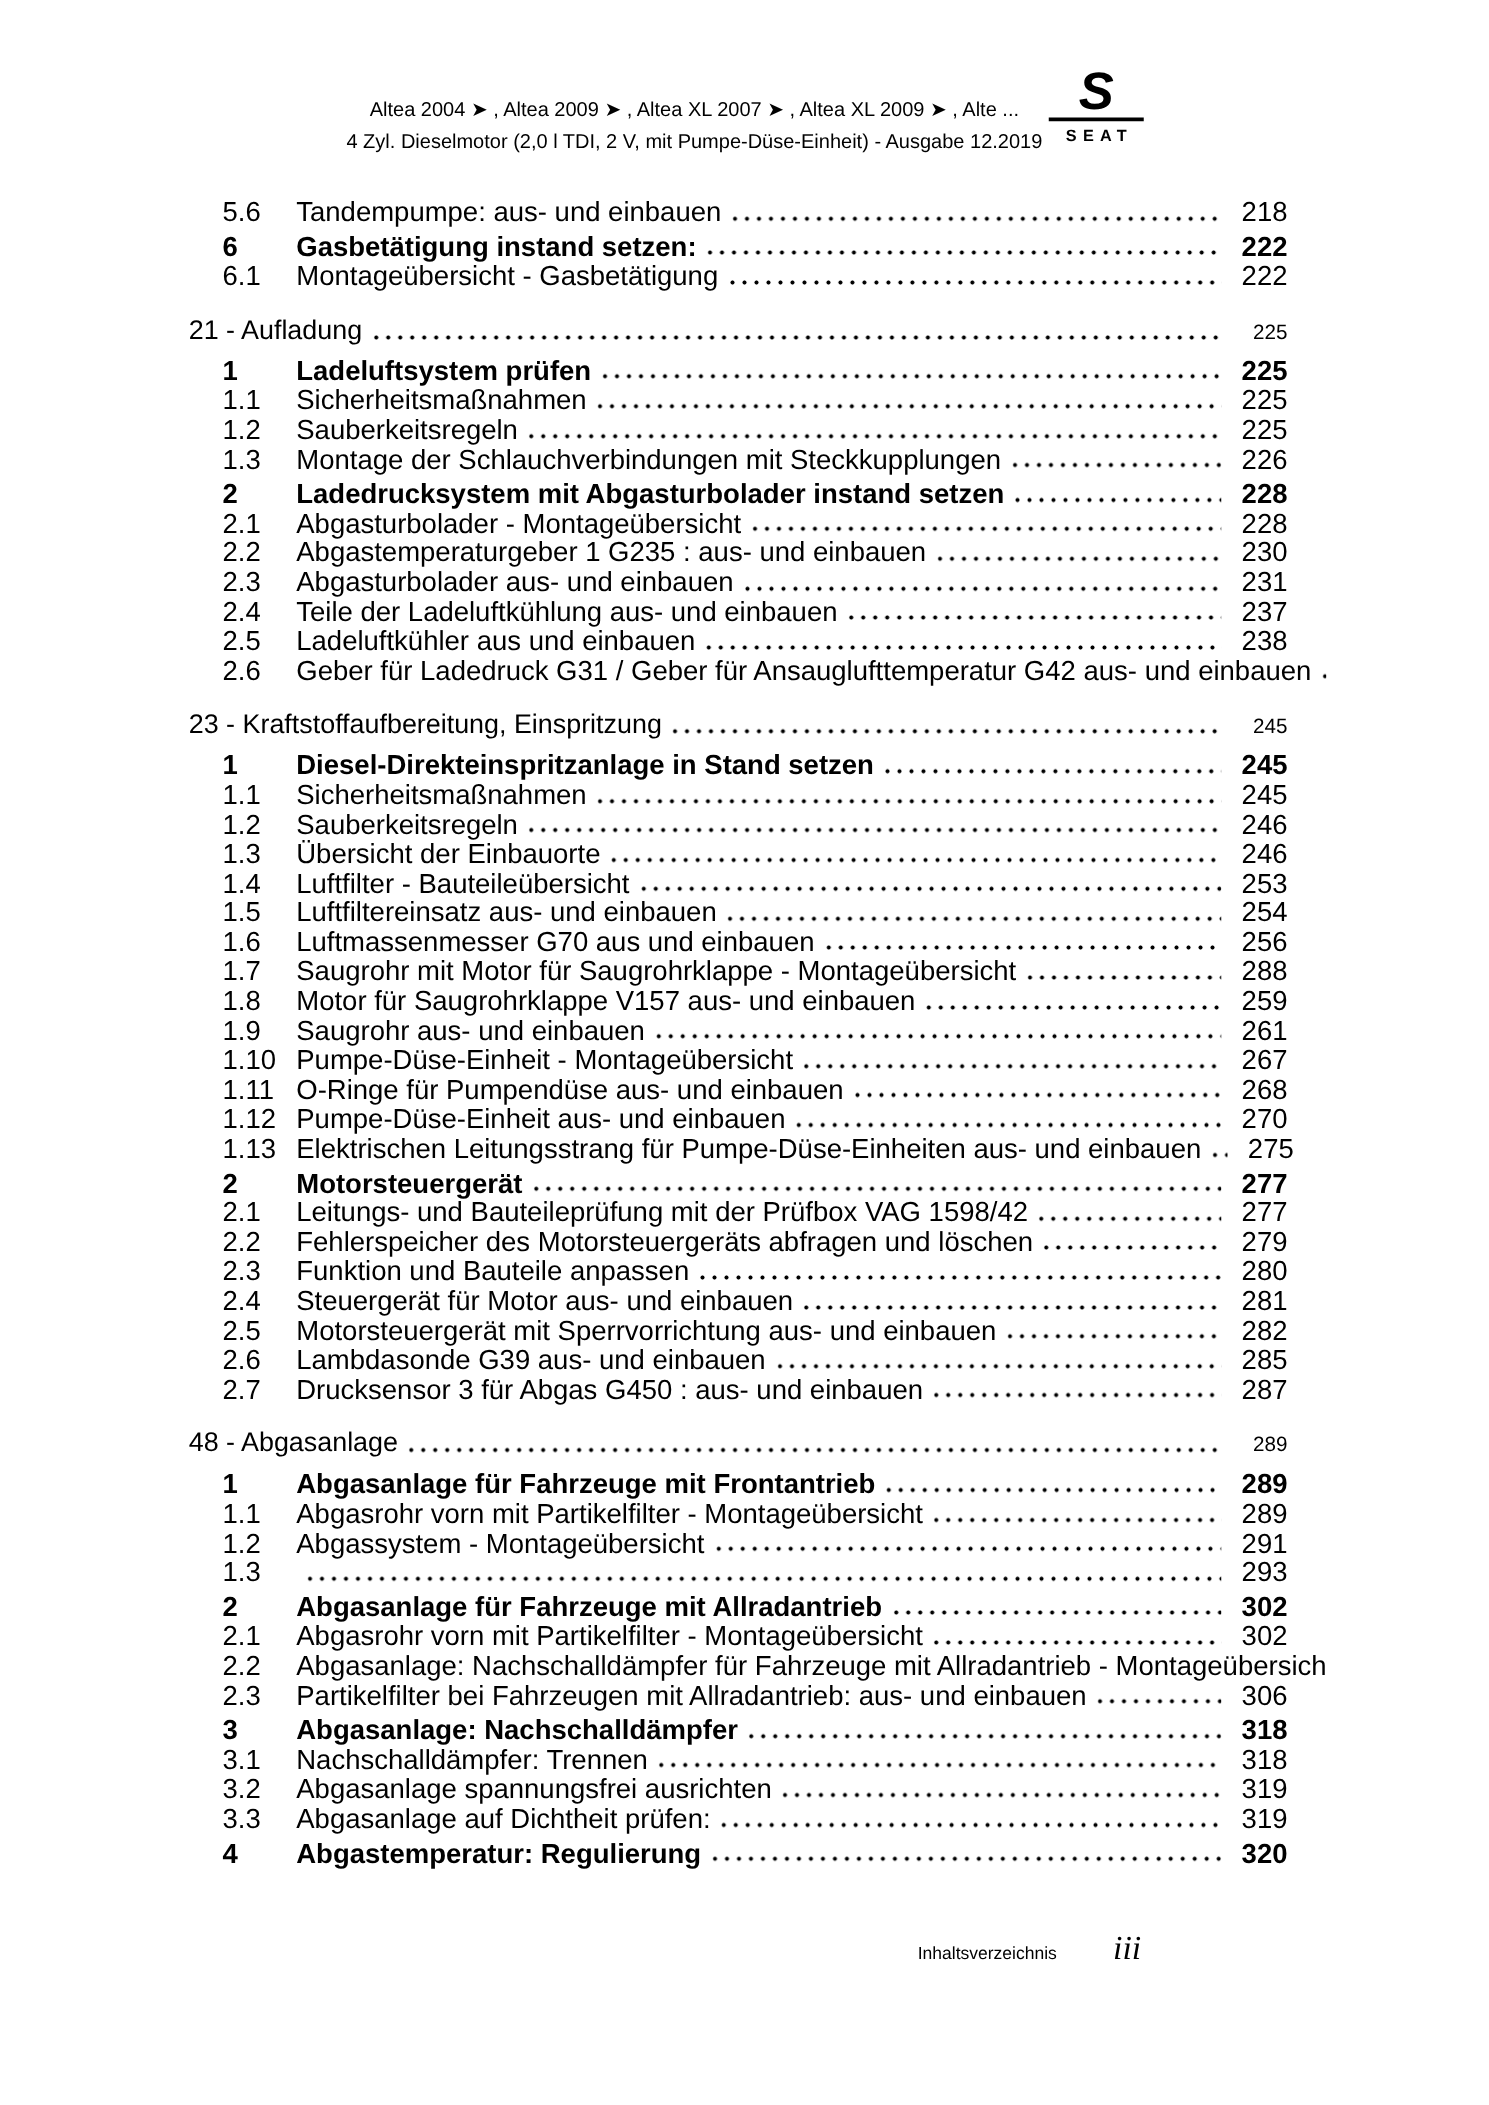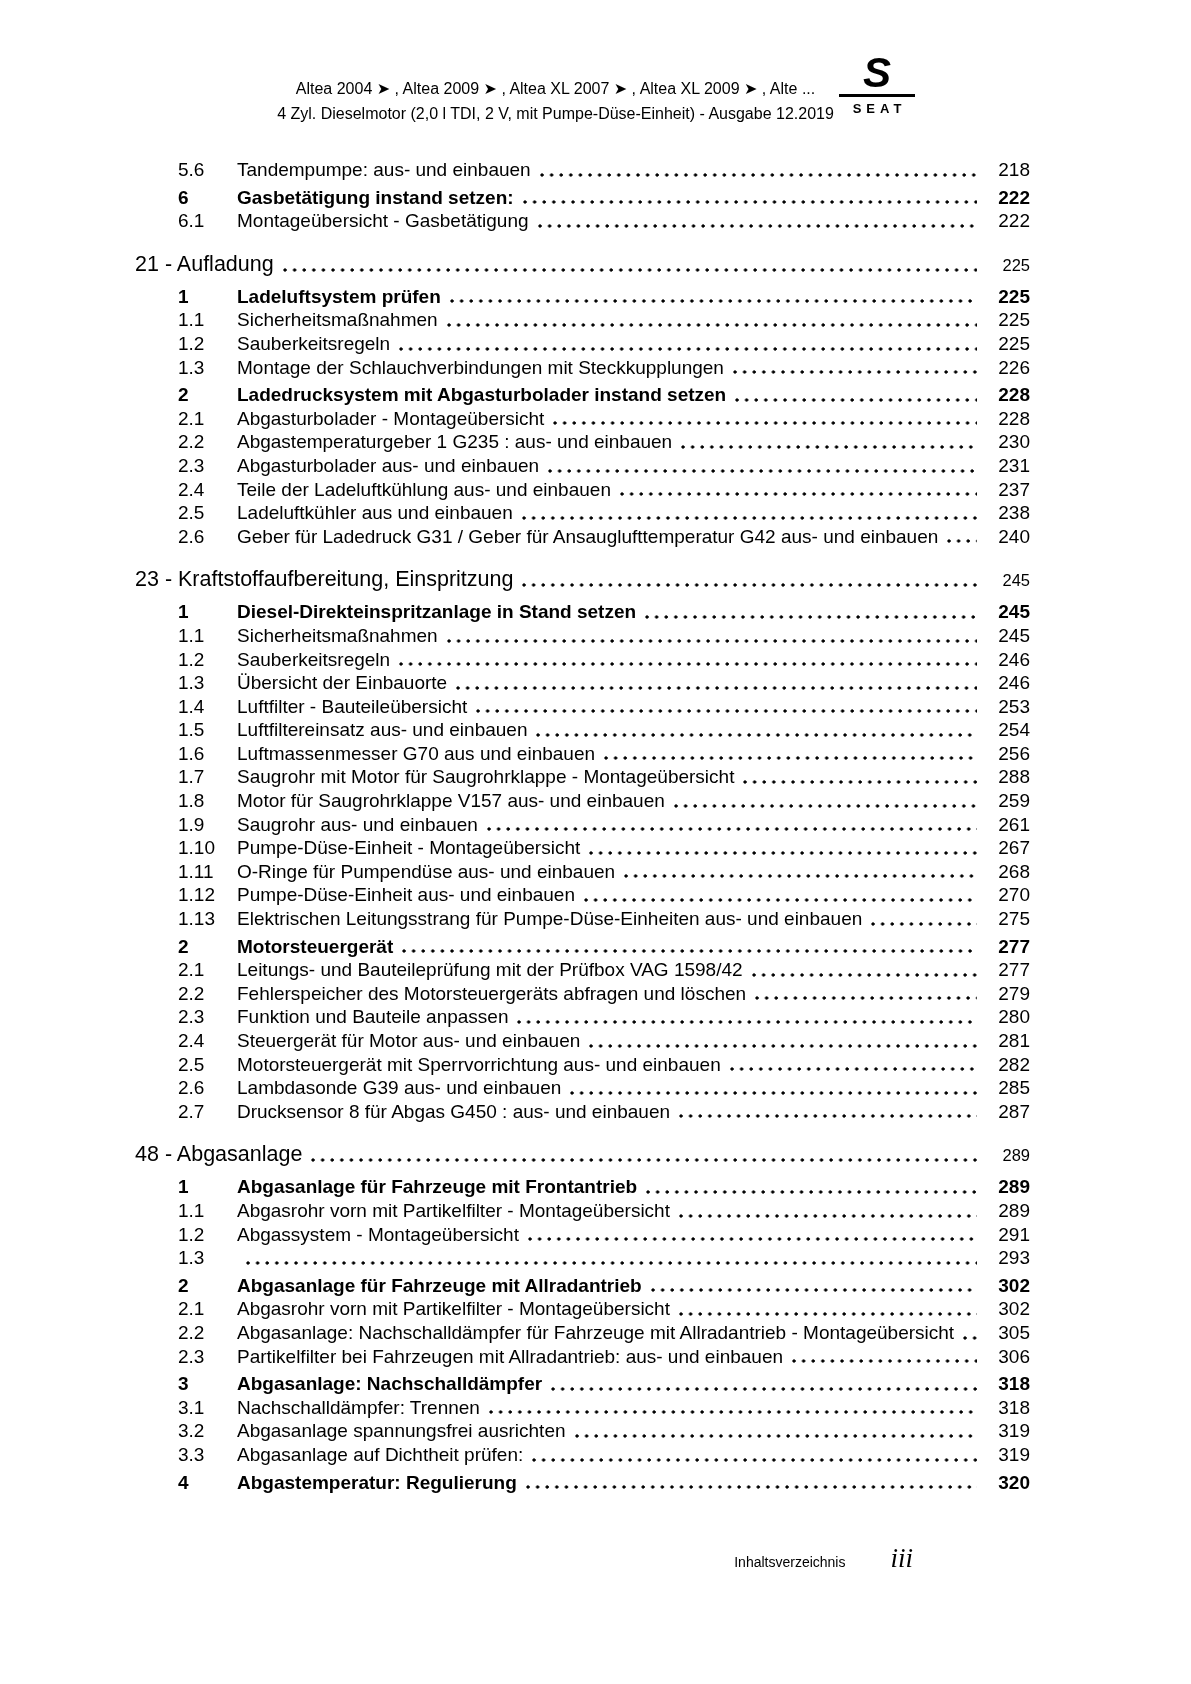"5.6" .toc-row { font-size: 19px -> 22px }
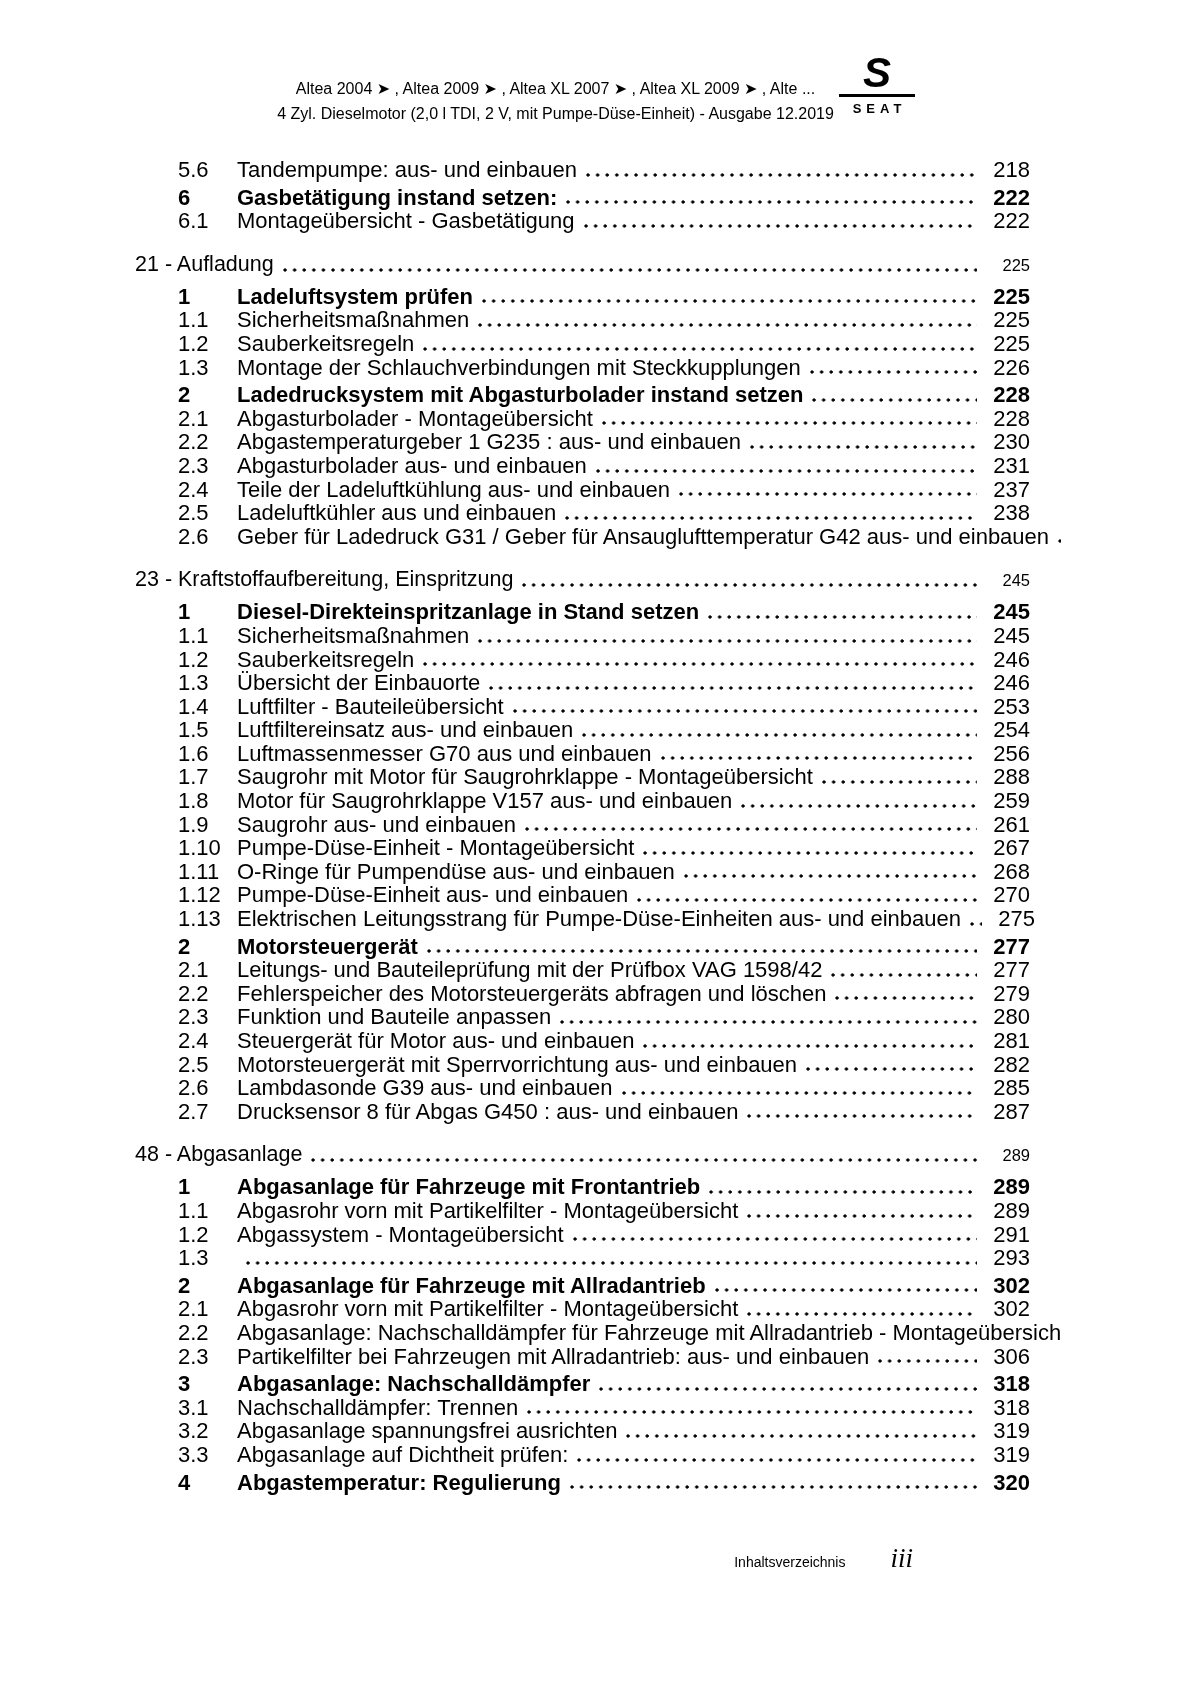"21 - Aufladung" .ch-title { margin-left: none -> 16px }
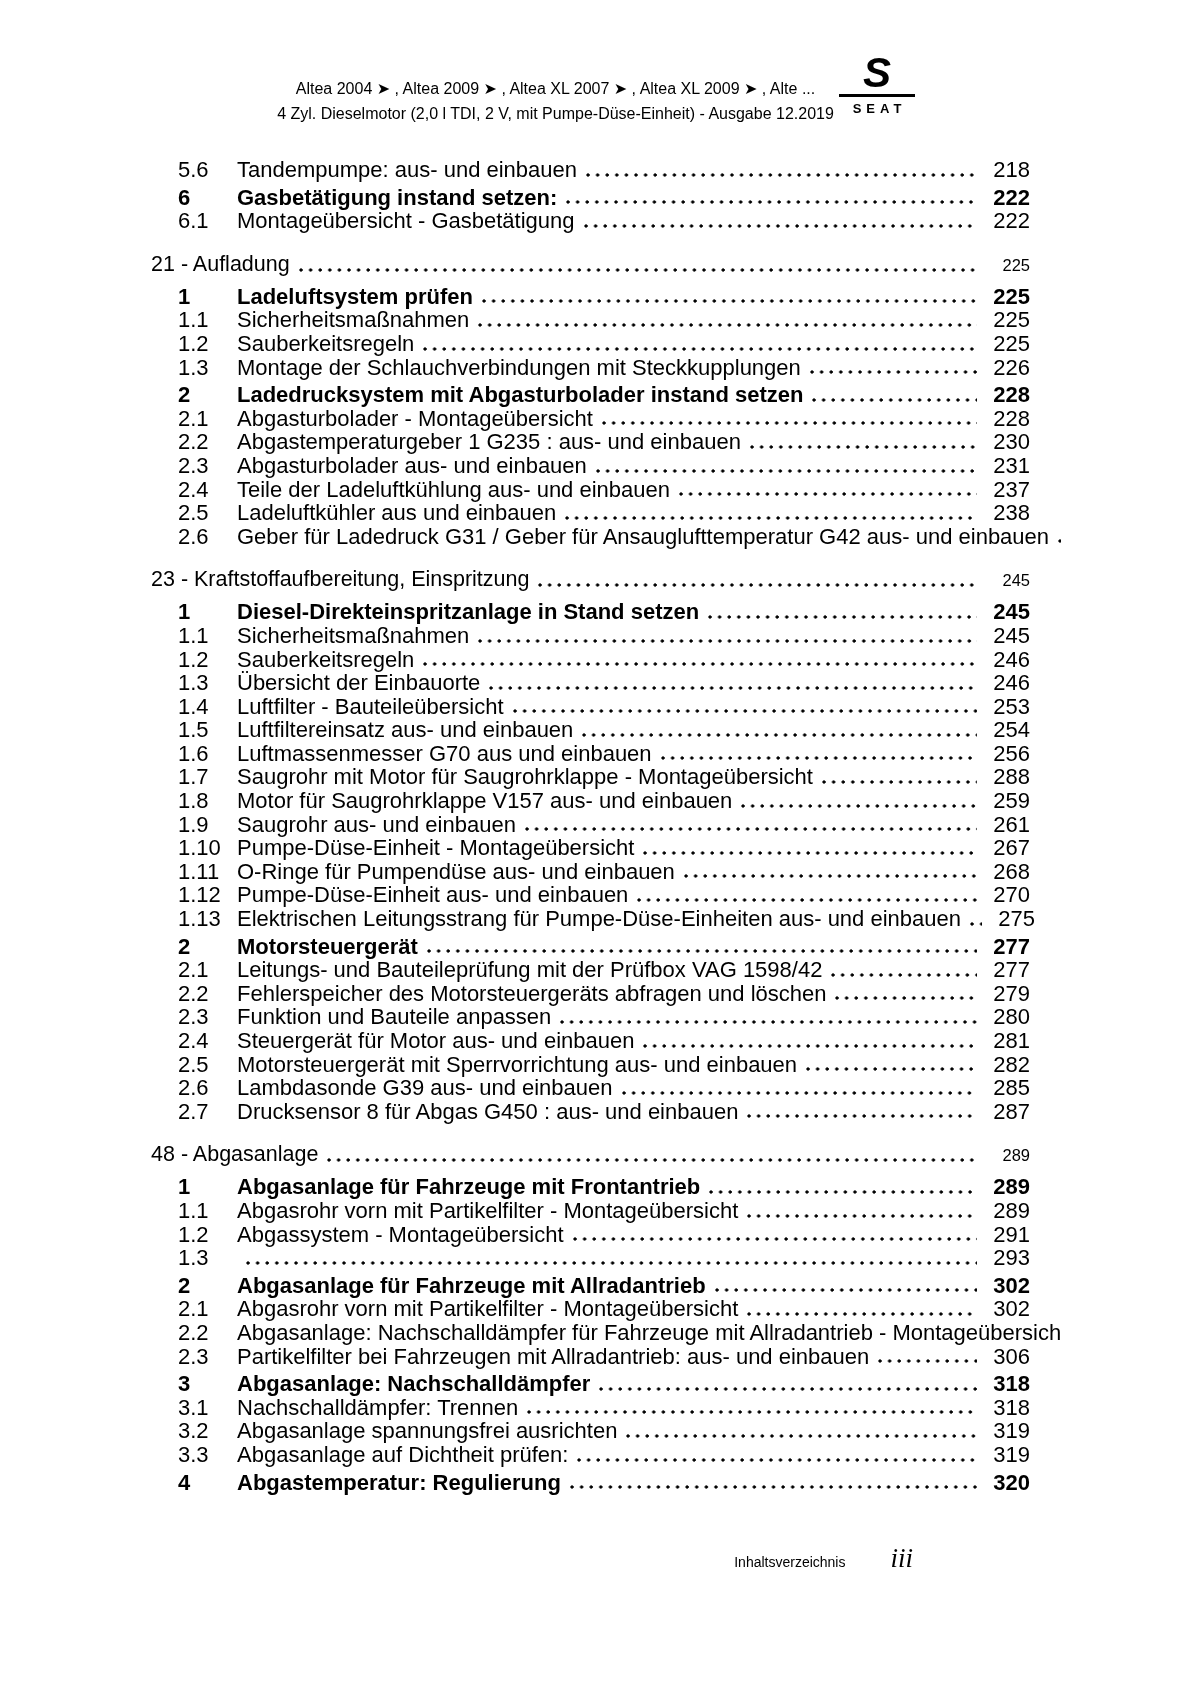"Drucksensor 8 für Abgas G450" span.title { text: 8 -> 3 }
